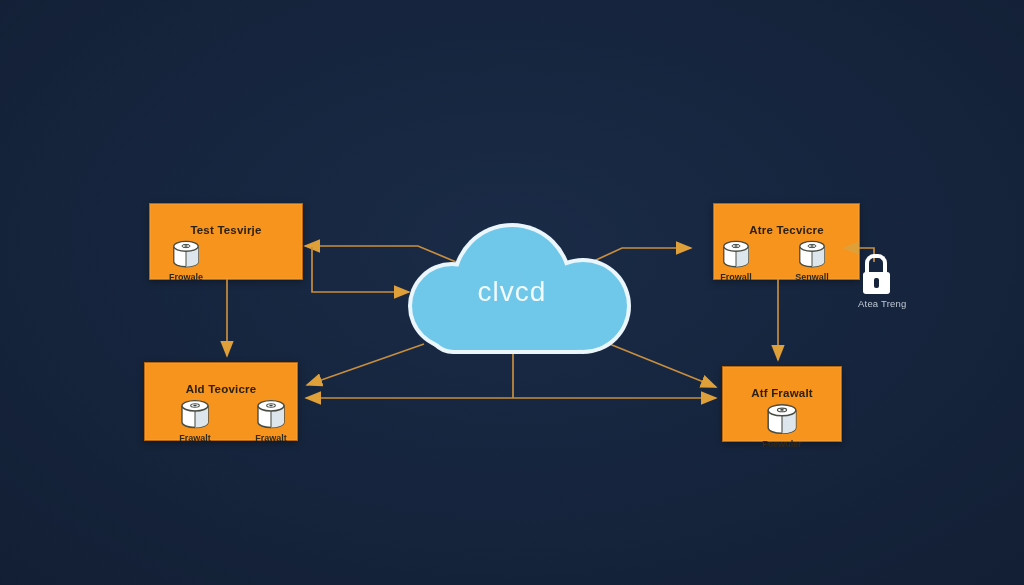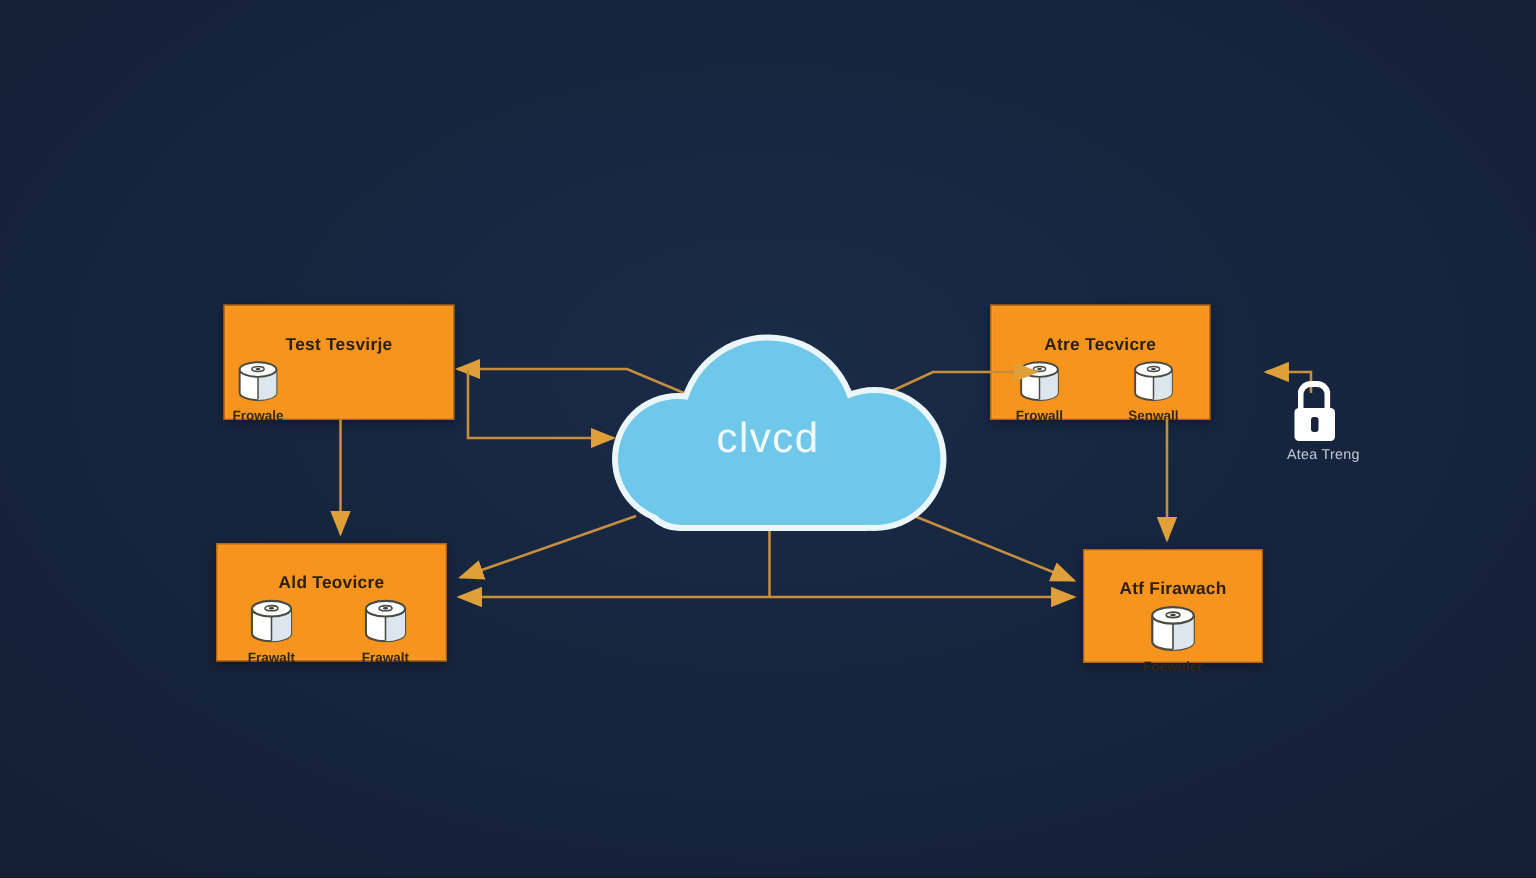"Atre Tecvicre" #node-tr { left: 660px -> 713px }
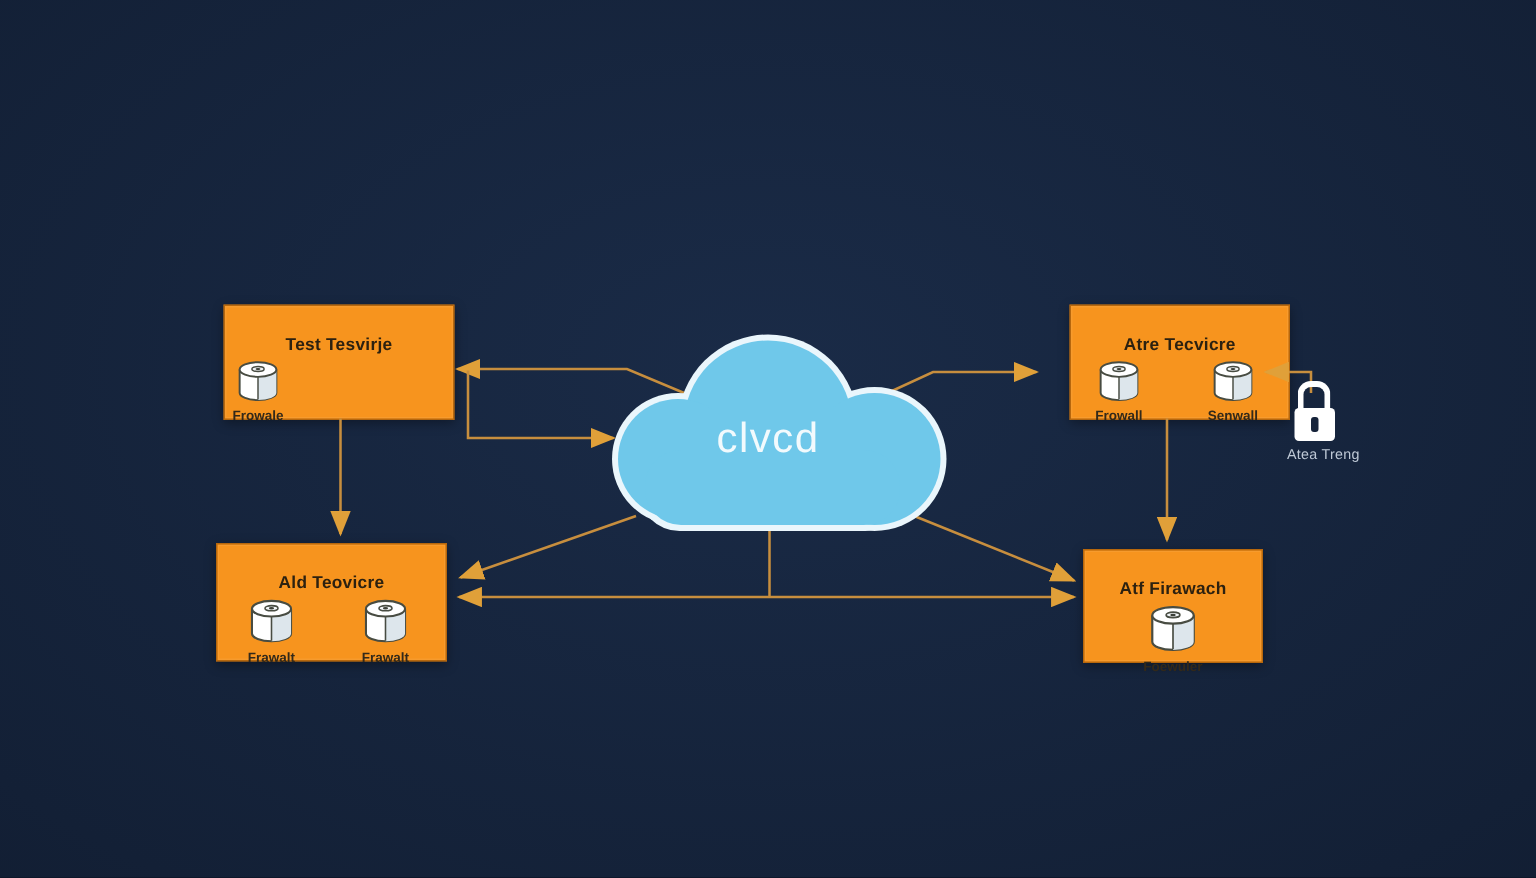"Frowale" #node-tl .items { padding-left: none -> 14px }
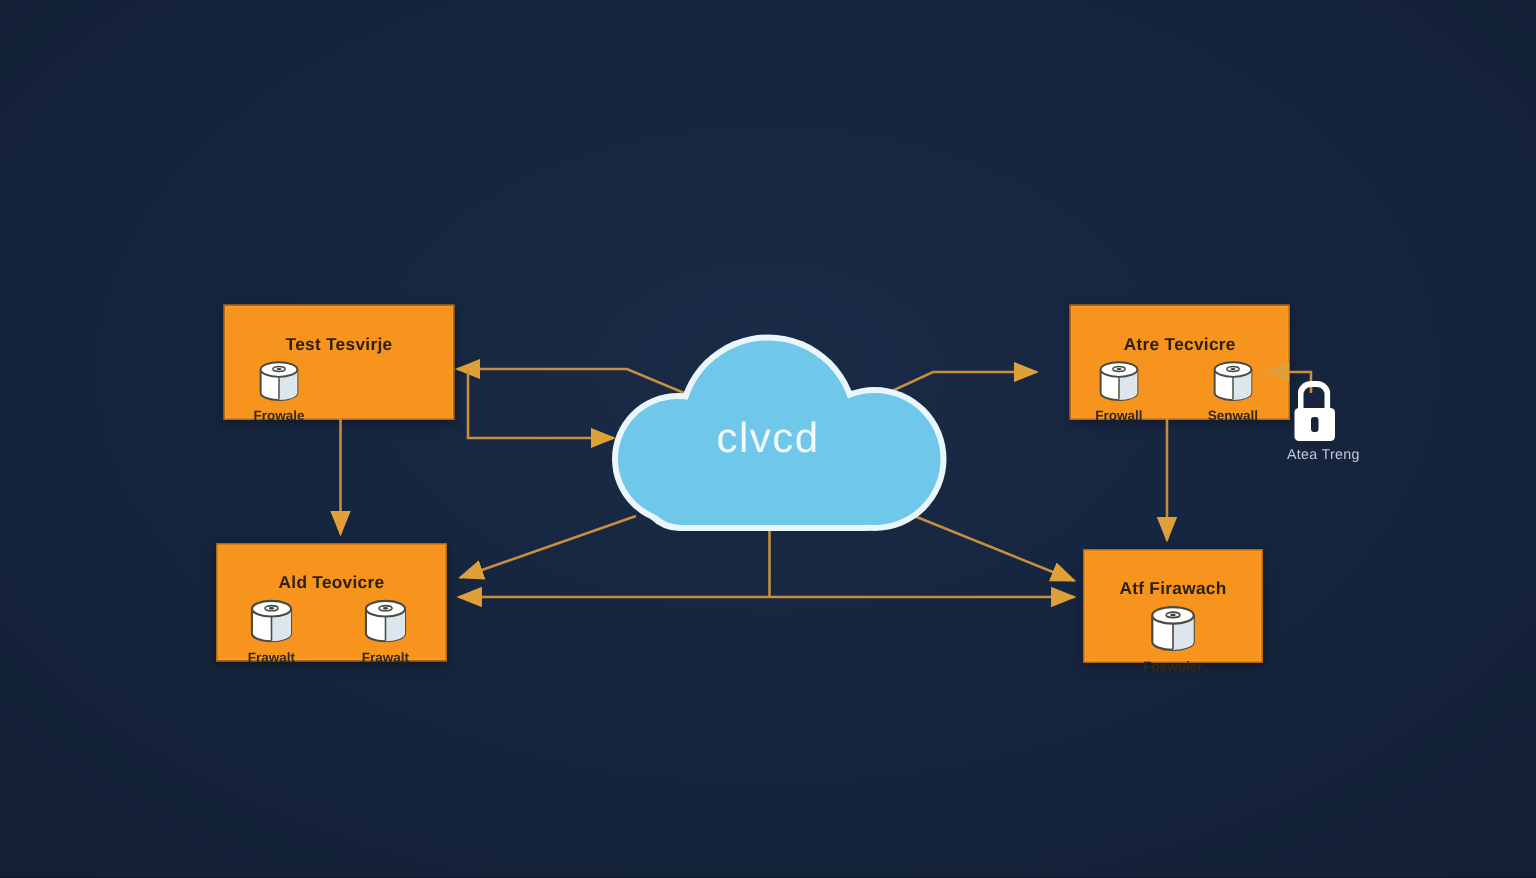"Frowall" #node-tr .items { padding-left: 10px -> none }
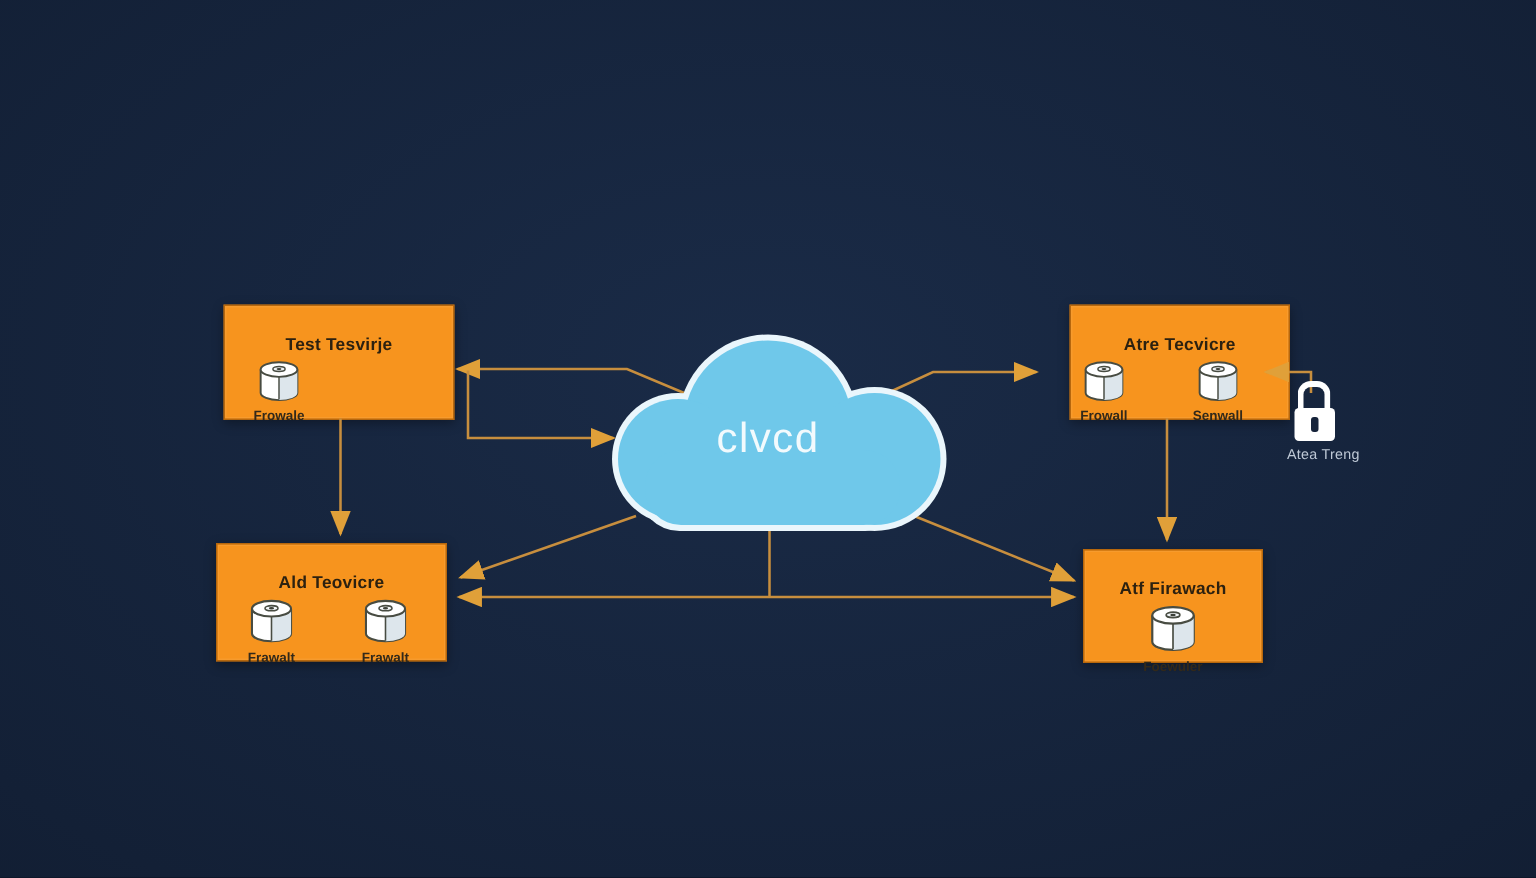"Atf Firawach" span.title { text: Firawach -> Frawalt }
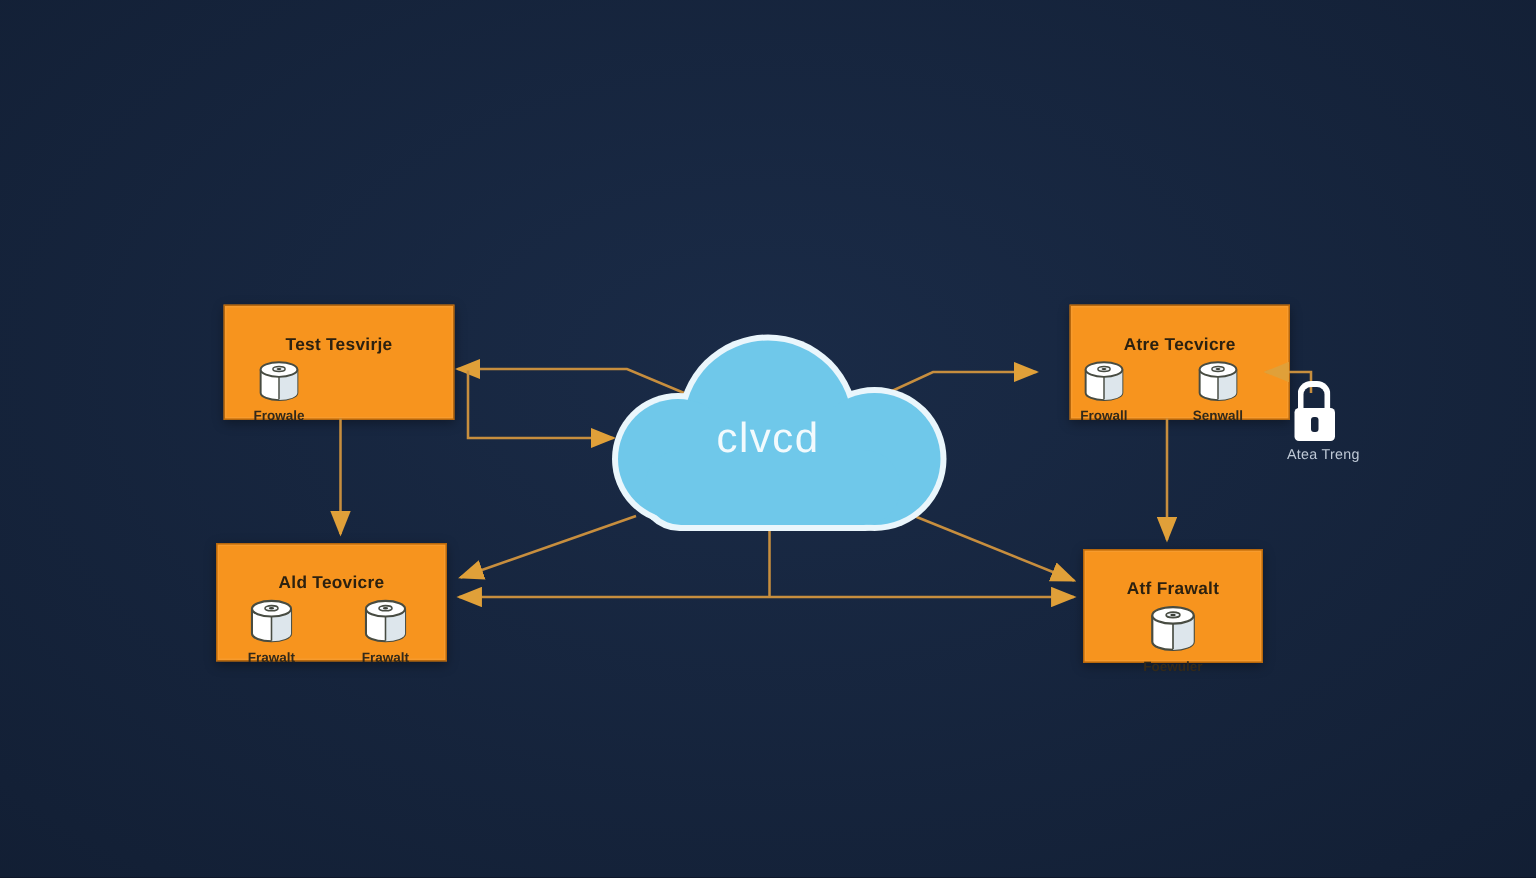"Frawalt" #node-bl .items { padding-left: 14px -> 28px }
